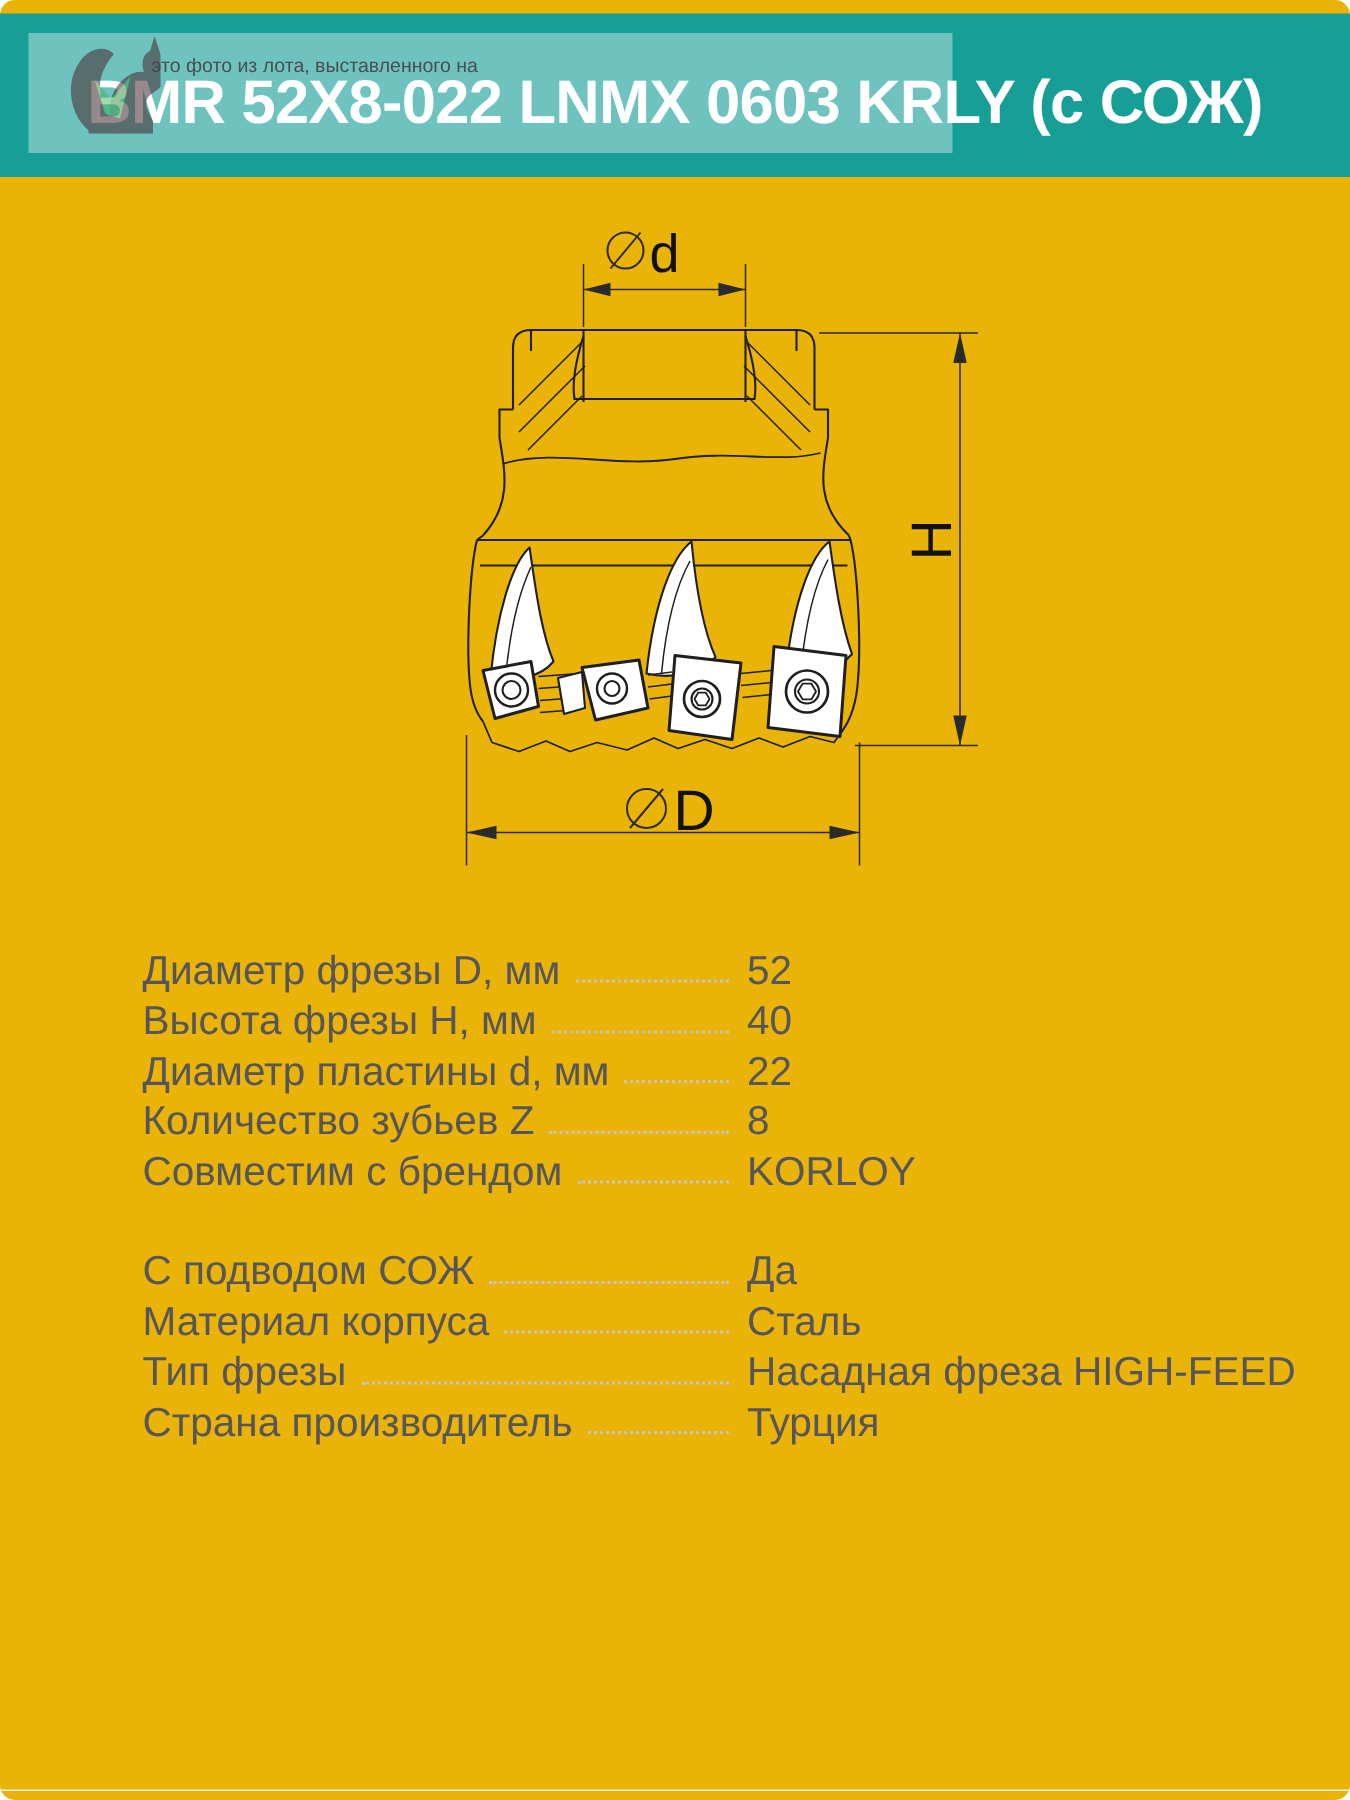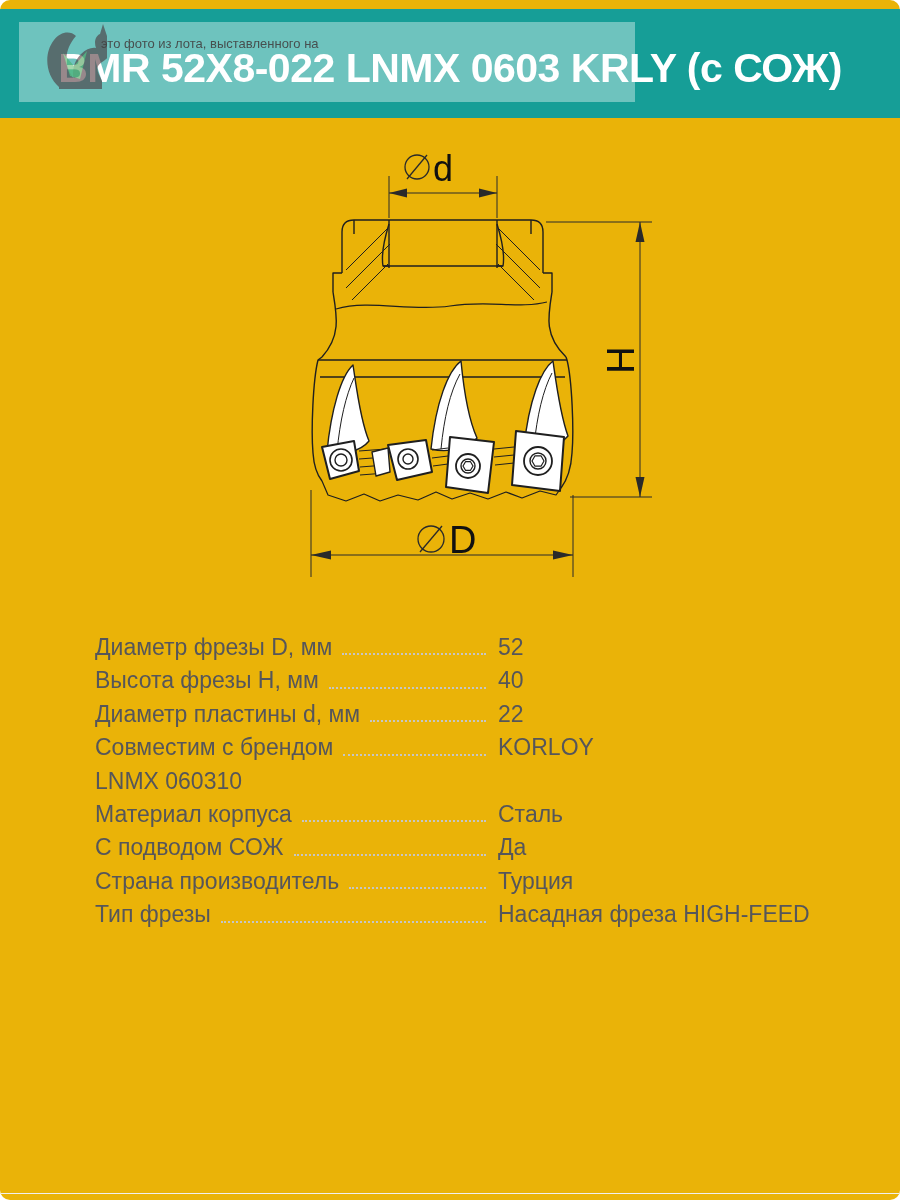"Диаметр фрезы D, мм" .spec-row { font-size: 23px -> 27px }
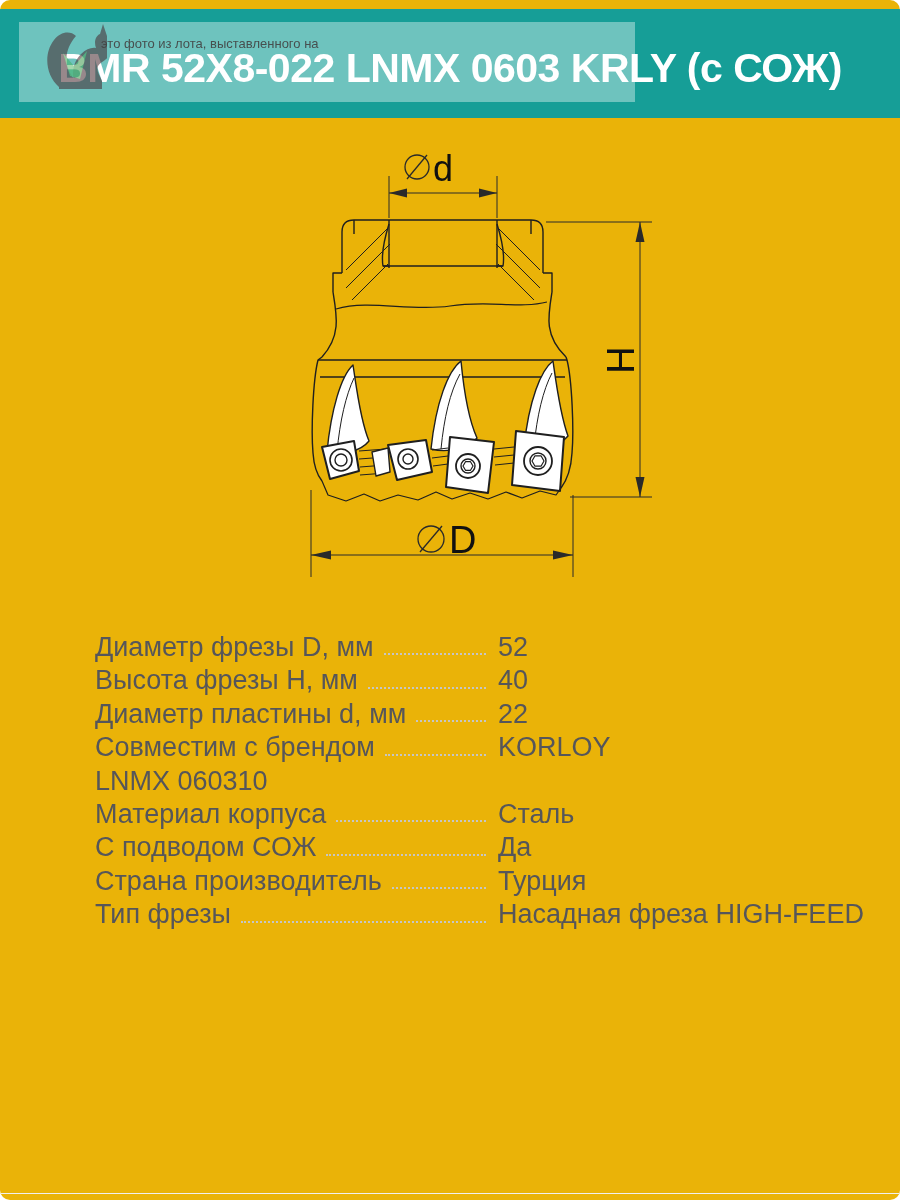"Количество зубьев Z" div.spec-row { html: none -> <div> <div> <span>Количество зубьев Z</span> <span></span> </div> <span>8</span> </div> }
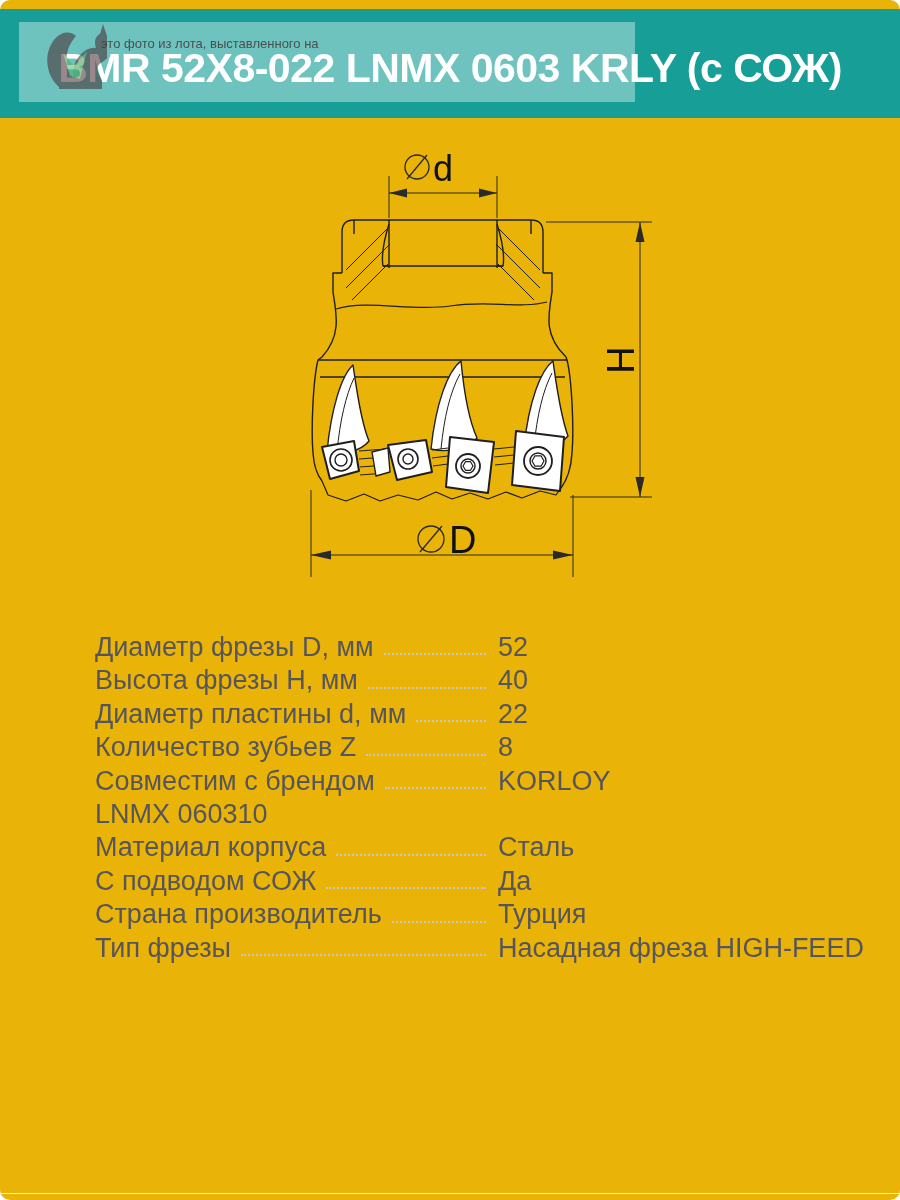"LNMX 060310" span.spec-value { html: <span>LNMX 060310</span> -> none }
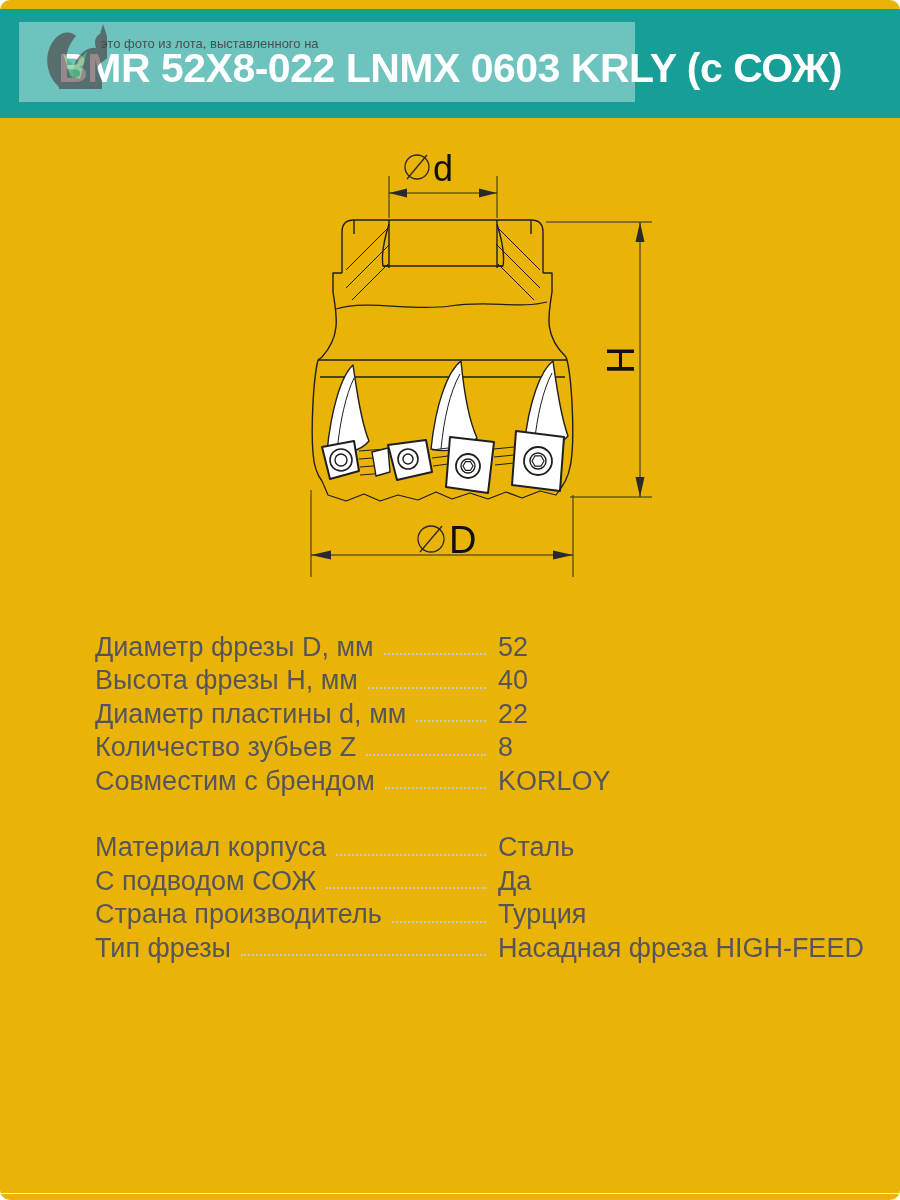"Материал корпуса" div.spec-row { order: before "С подводом СОЖ" -> after "С подводом СОЖ" }
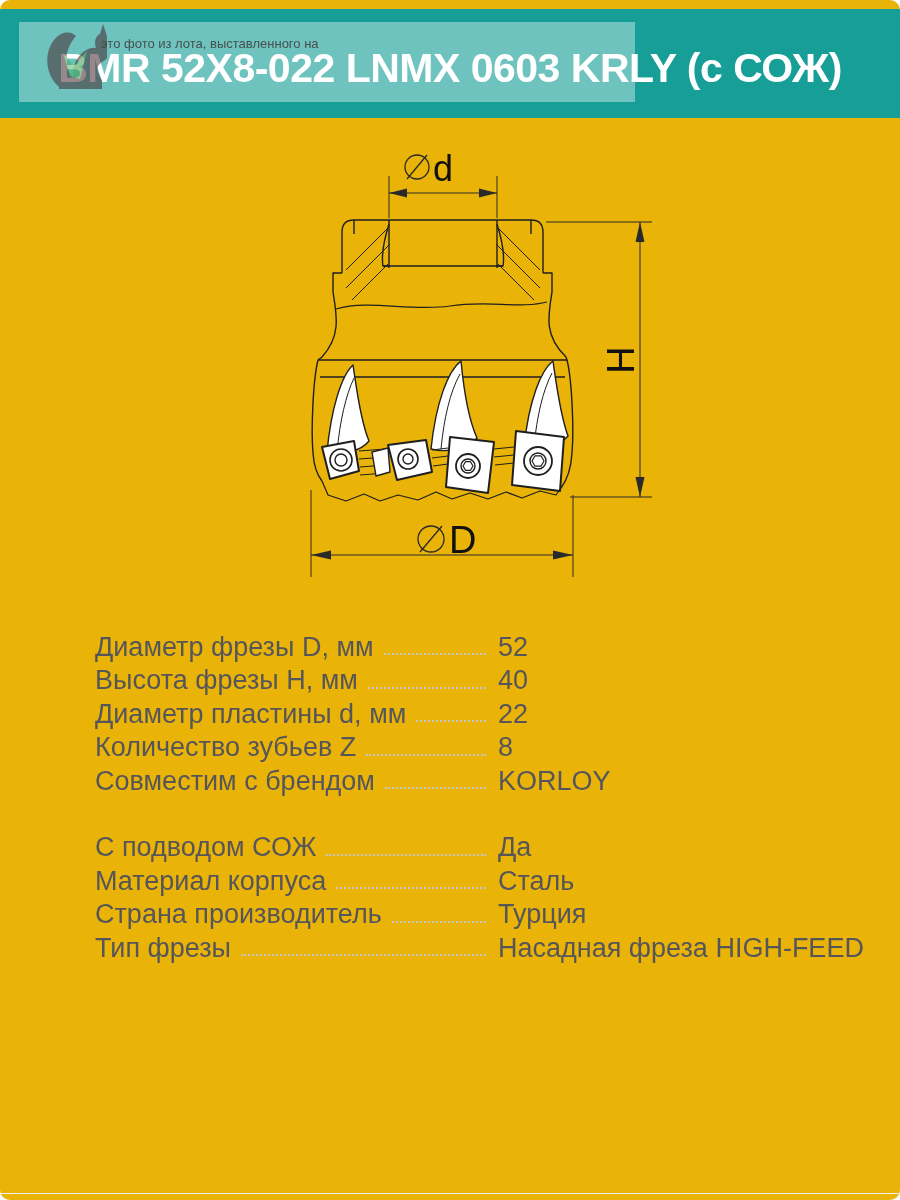"Страна производитель" div.spec-row { order: before "Тип фрезы" -> after "Тип фрезы" }
